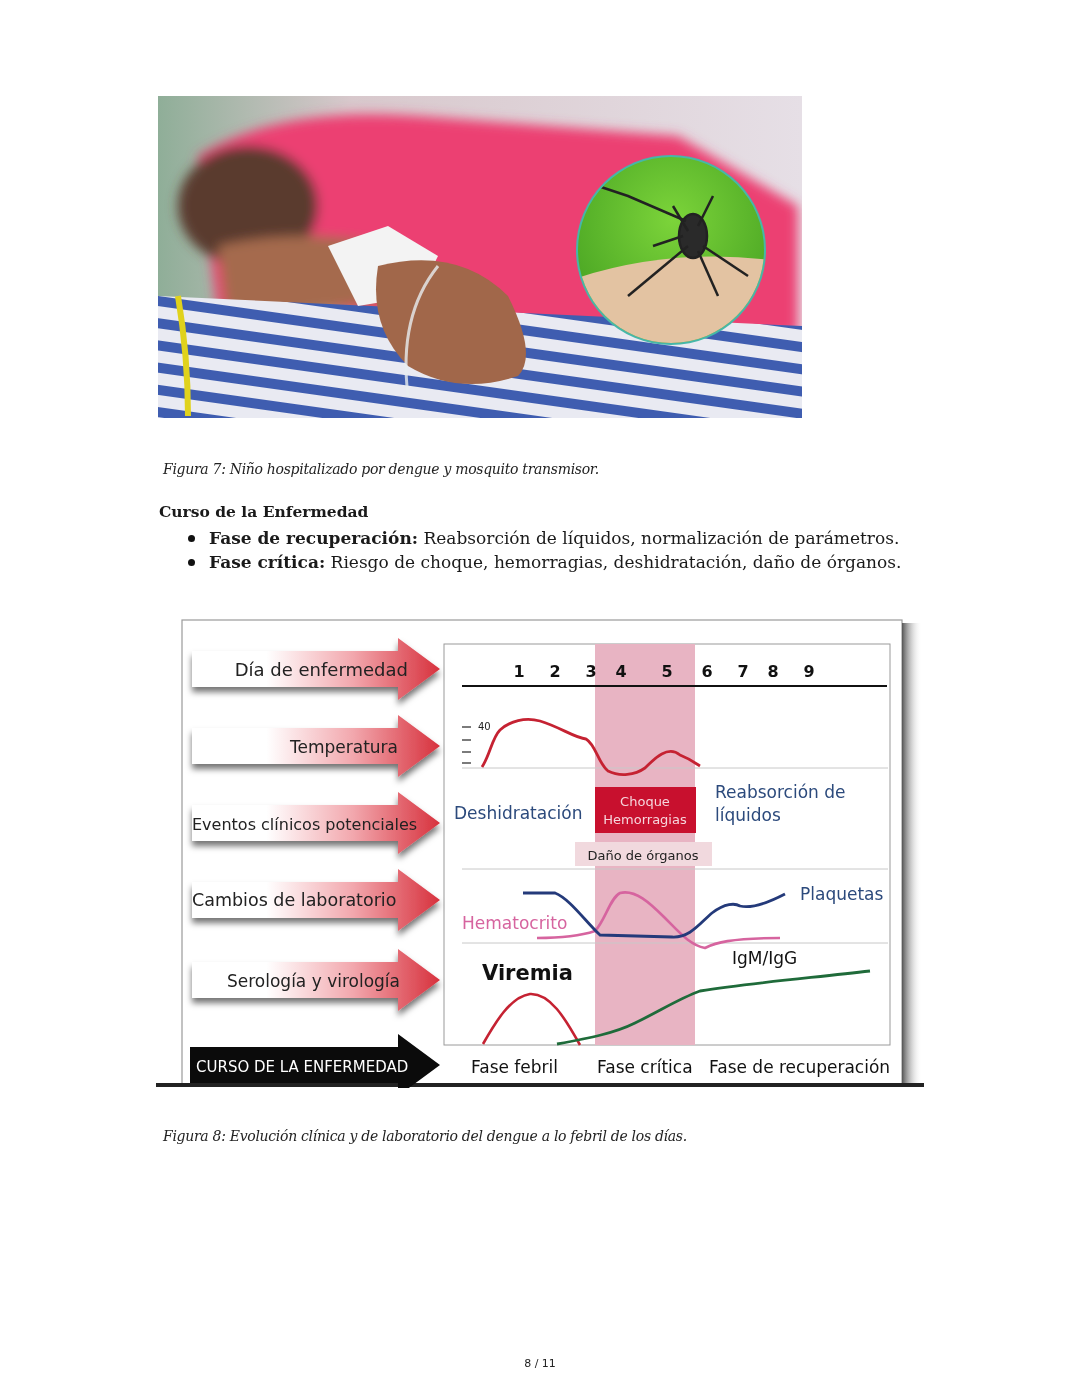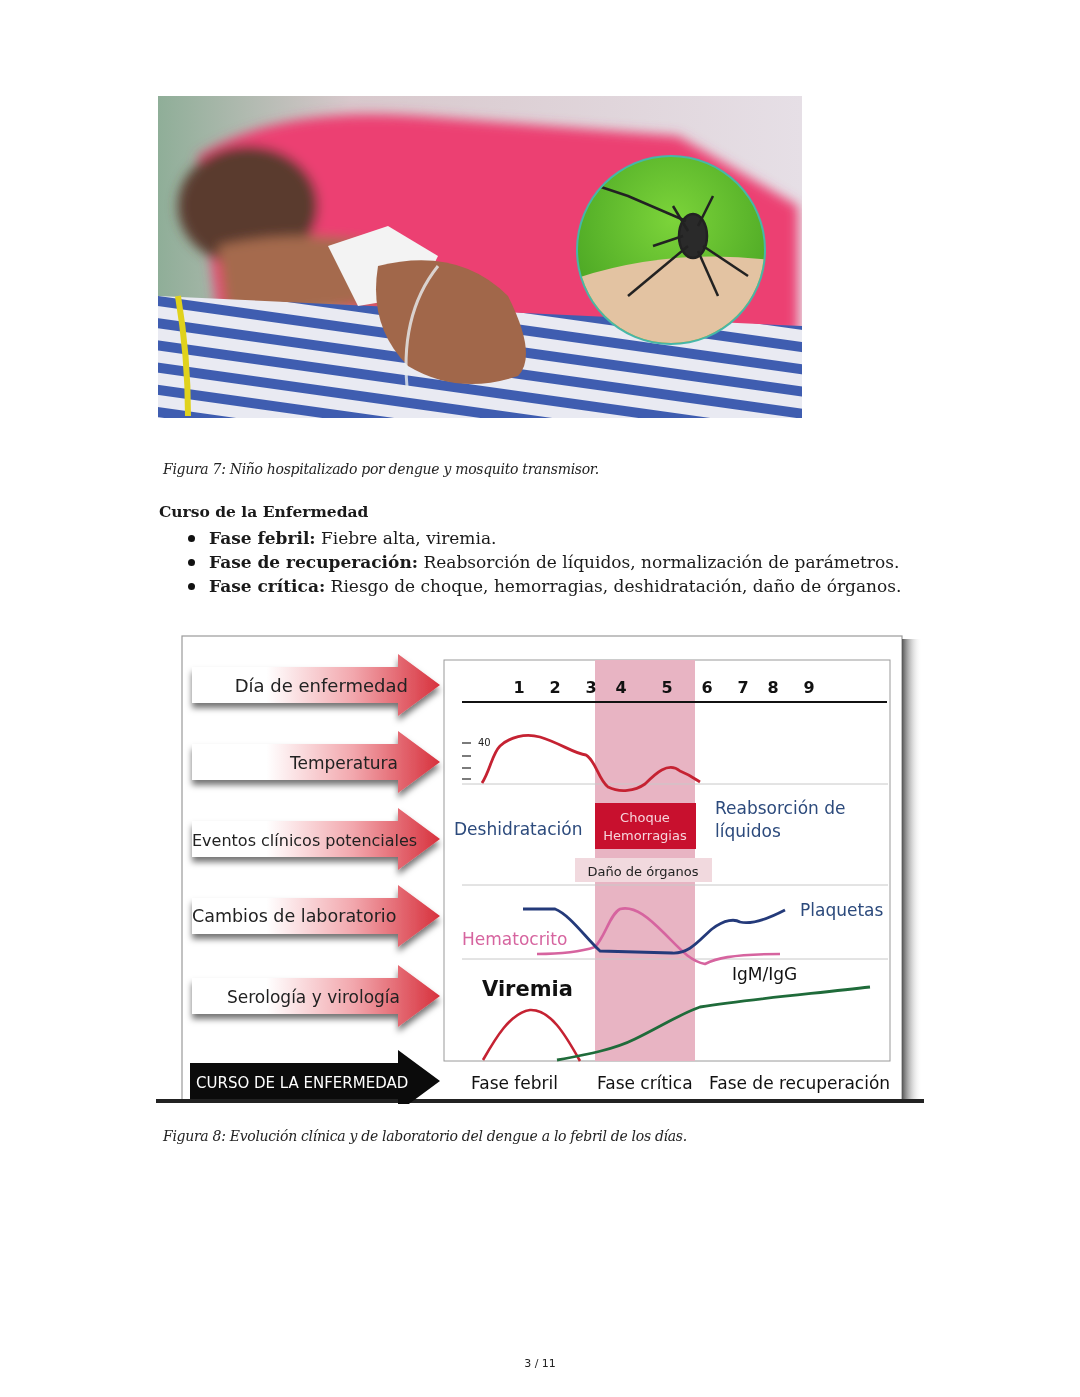"Fase febril: Fiebre alta, viremia." li { html: <li><b>Fase febril:</b><span> Fiebre alta, viremia.</span></li> -> none }
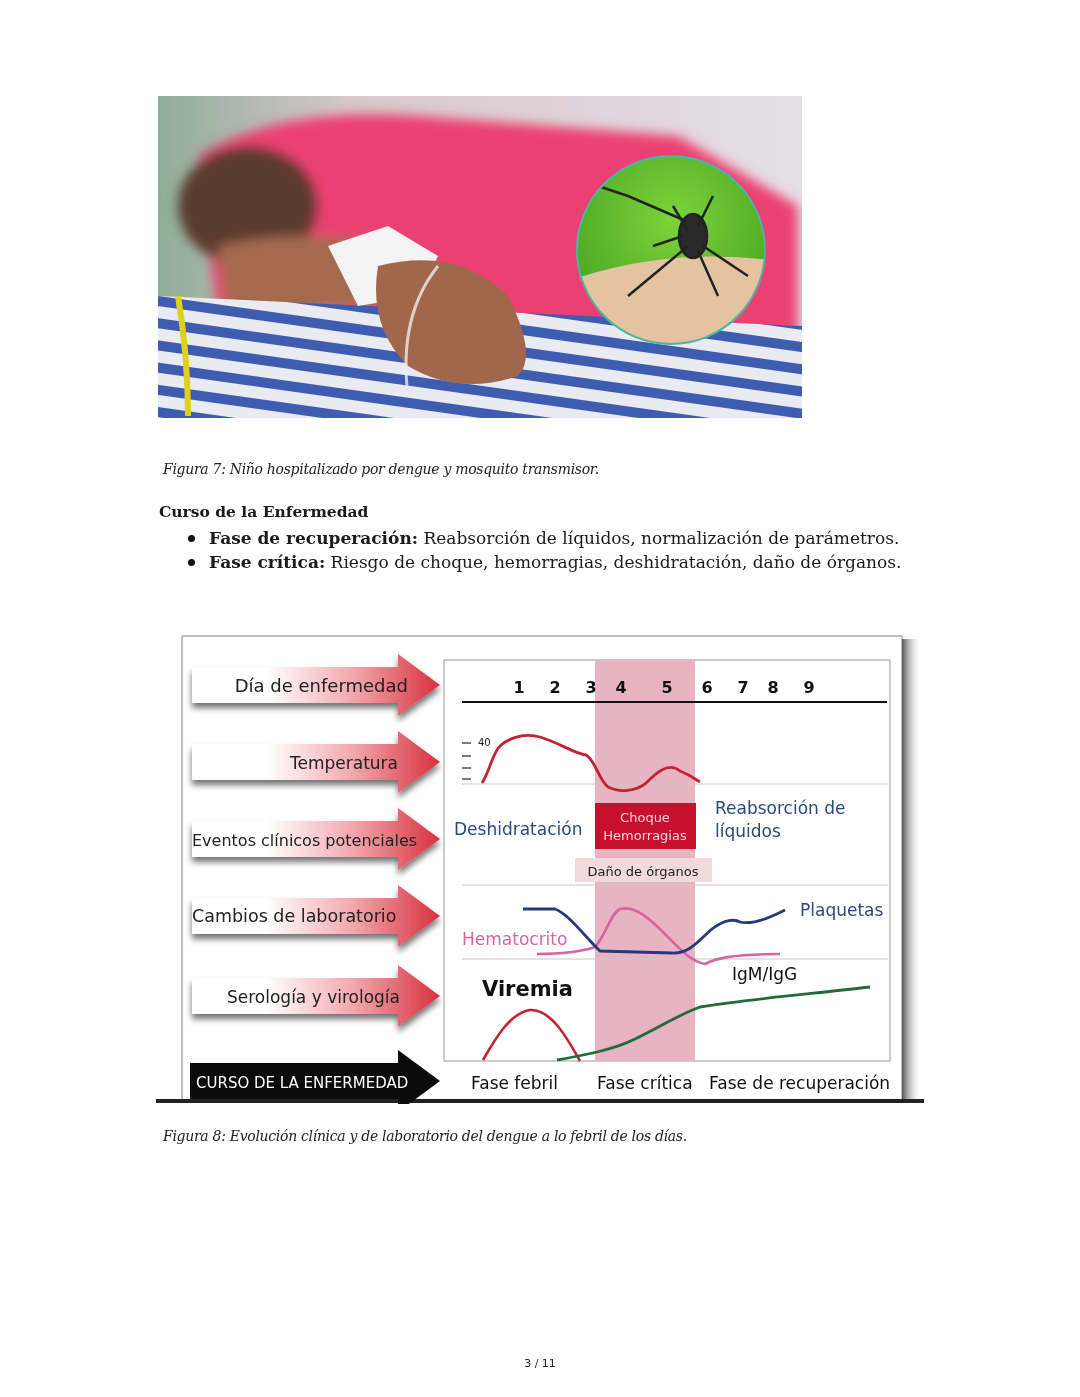"Día de enfermedad" .figure { top: 634px -> 618px }
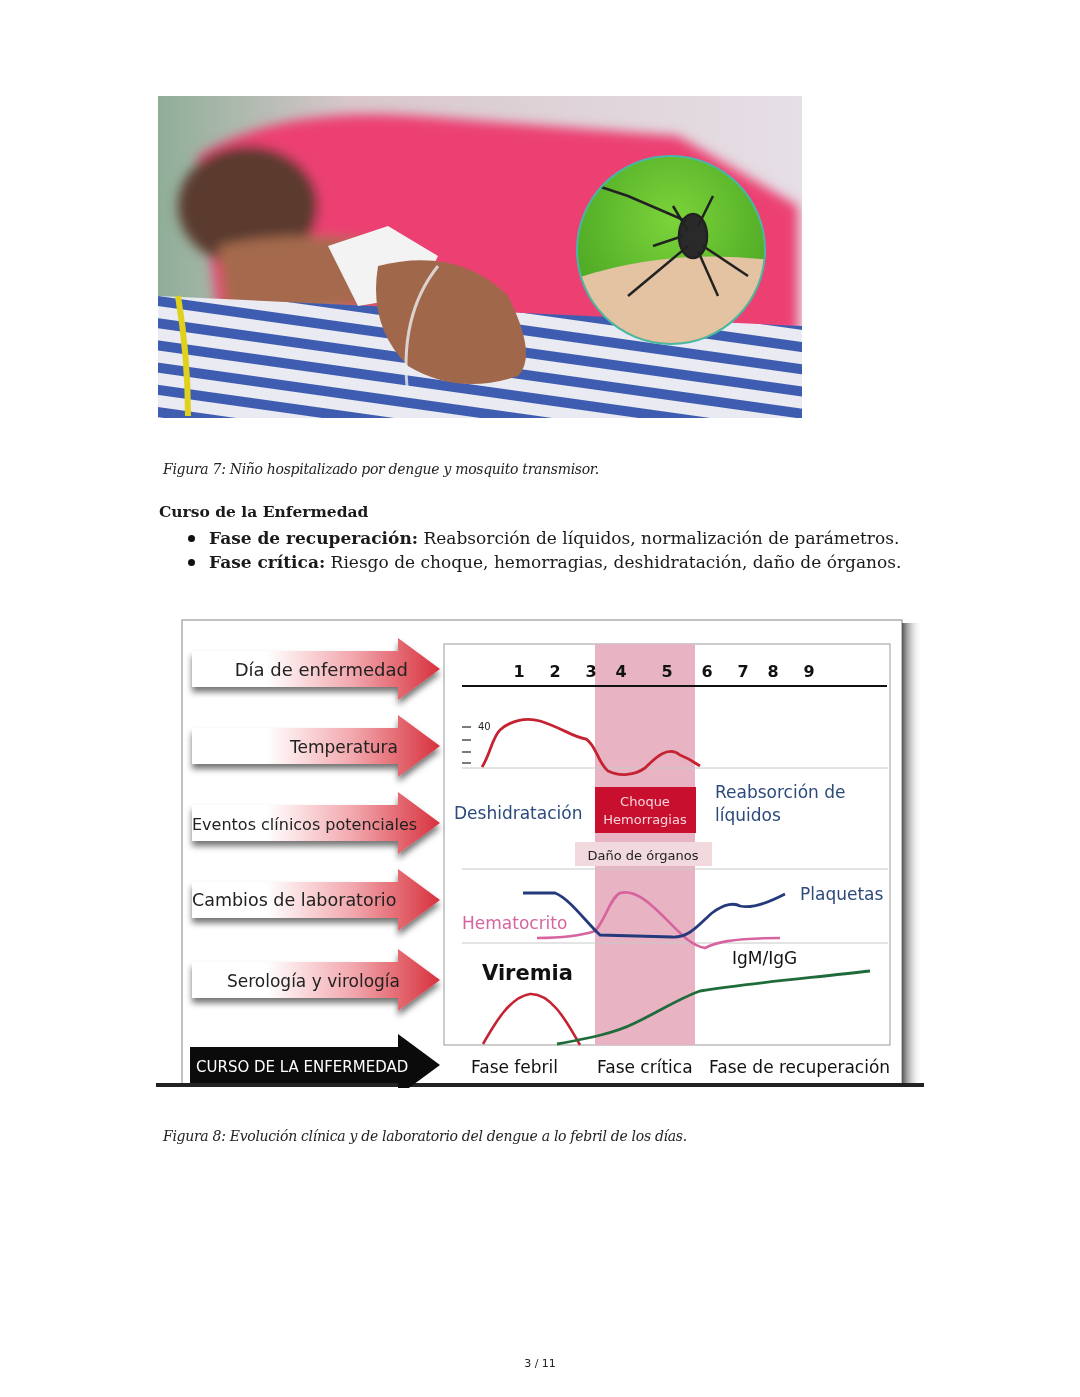"3 / 11" div.page-num { text: 3 -> 8 }
